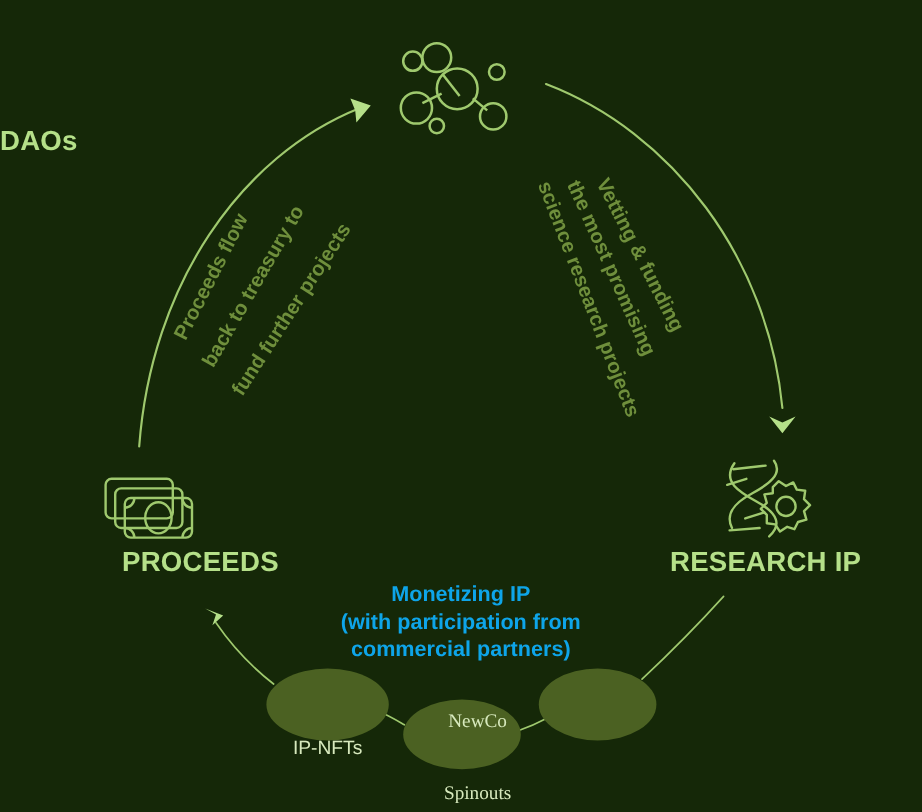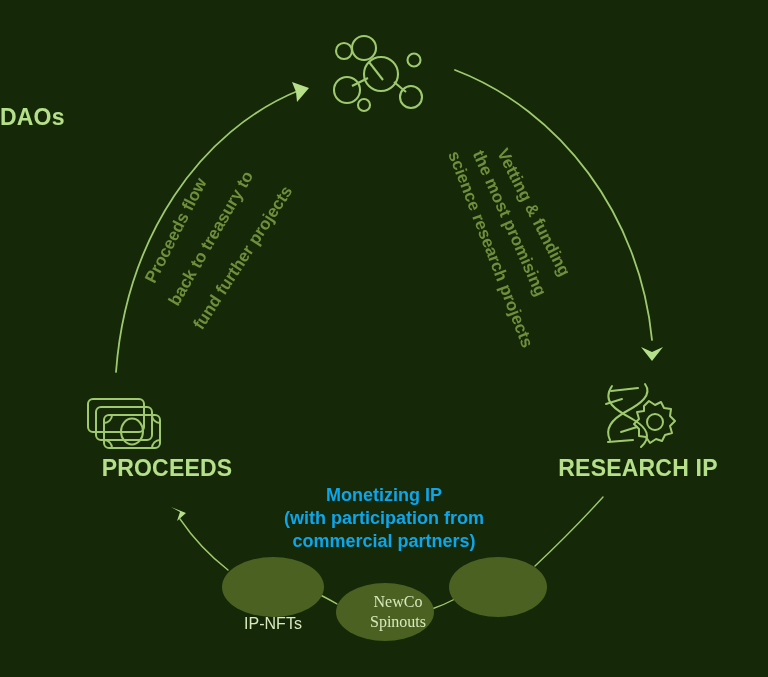"Spinouts" div.pill-text { margin-top: none -> 40px }
